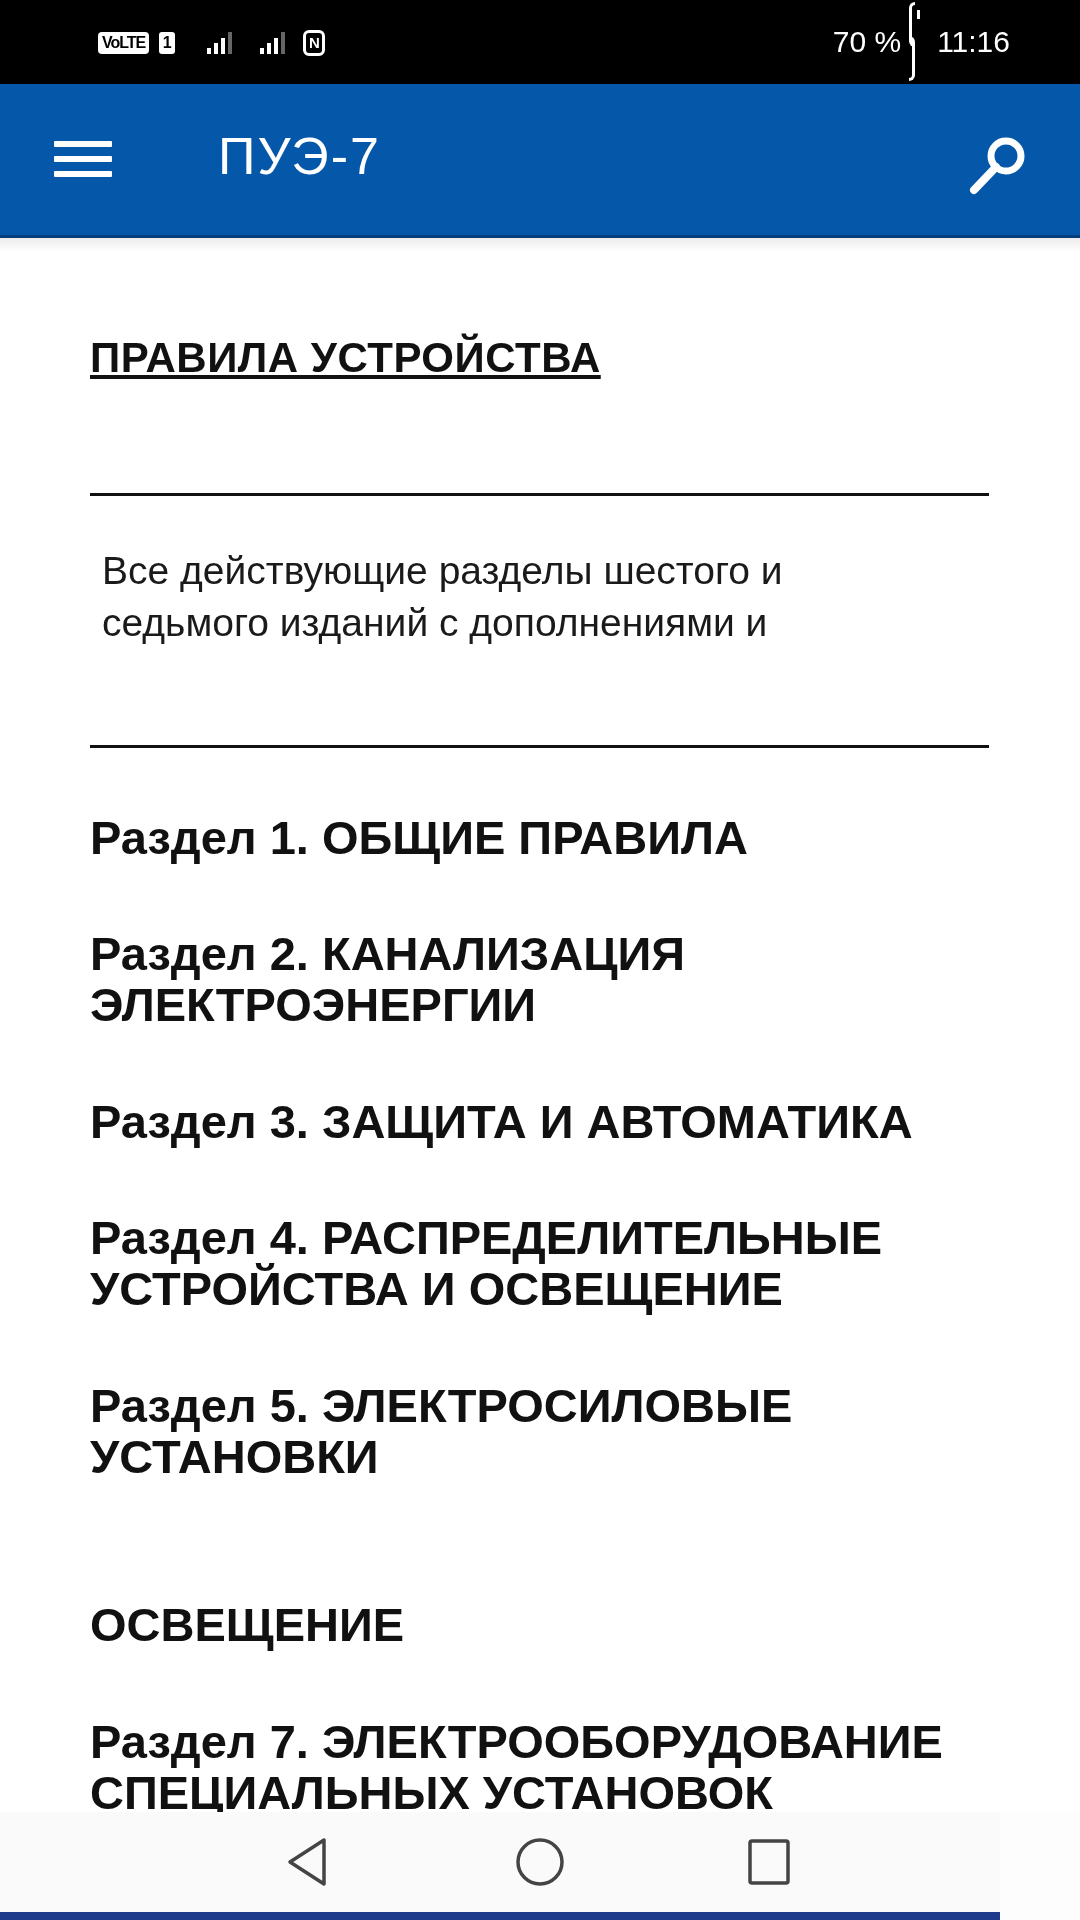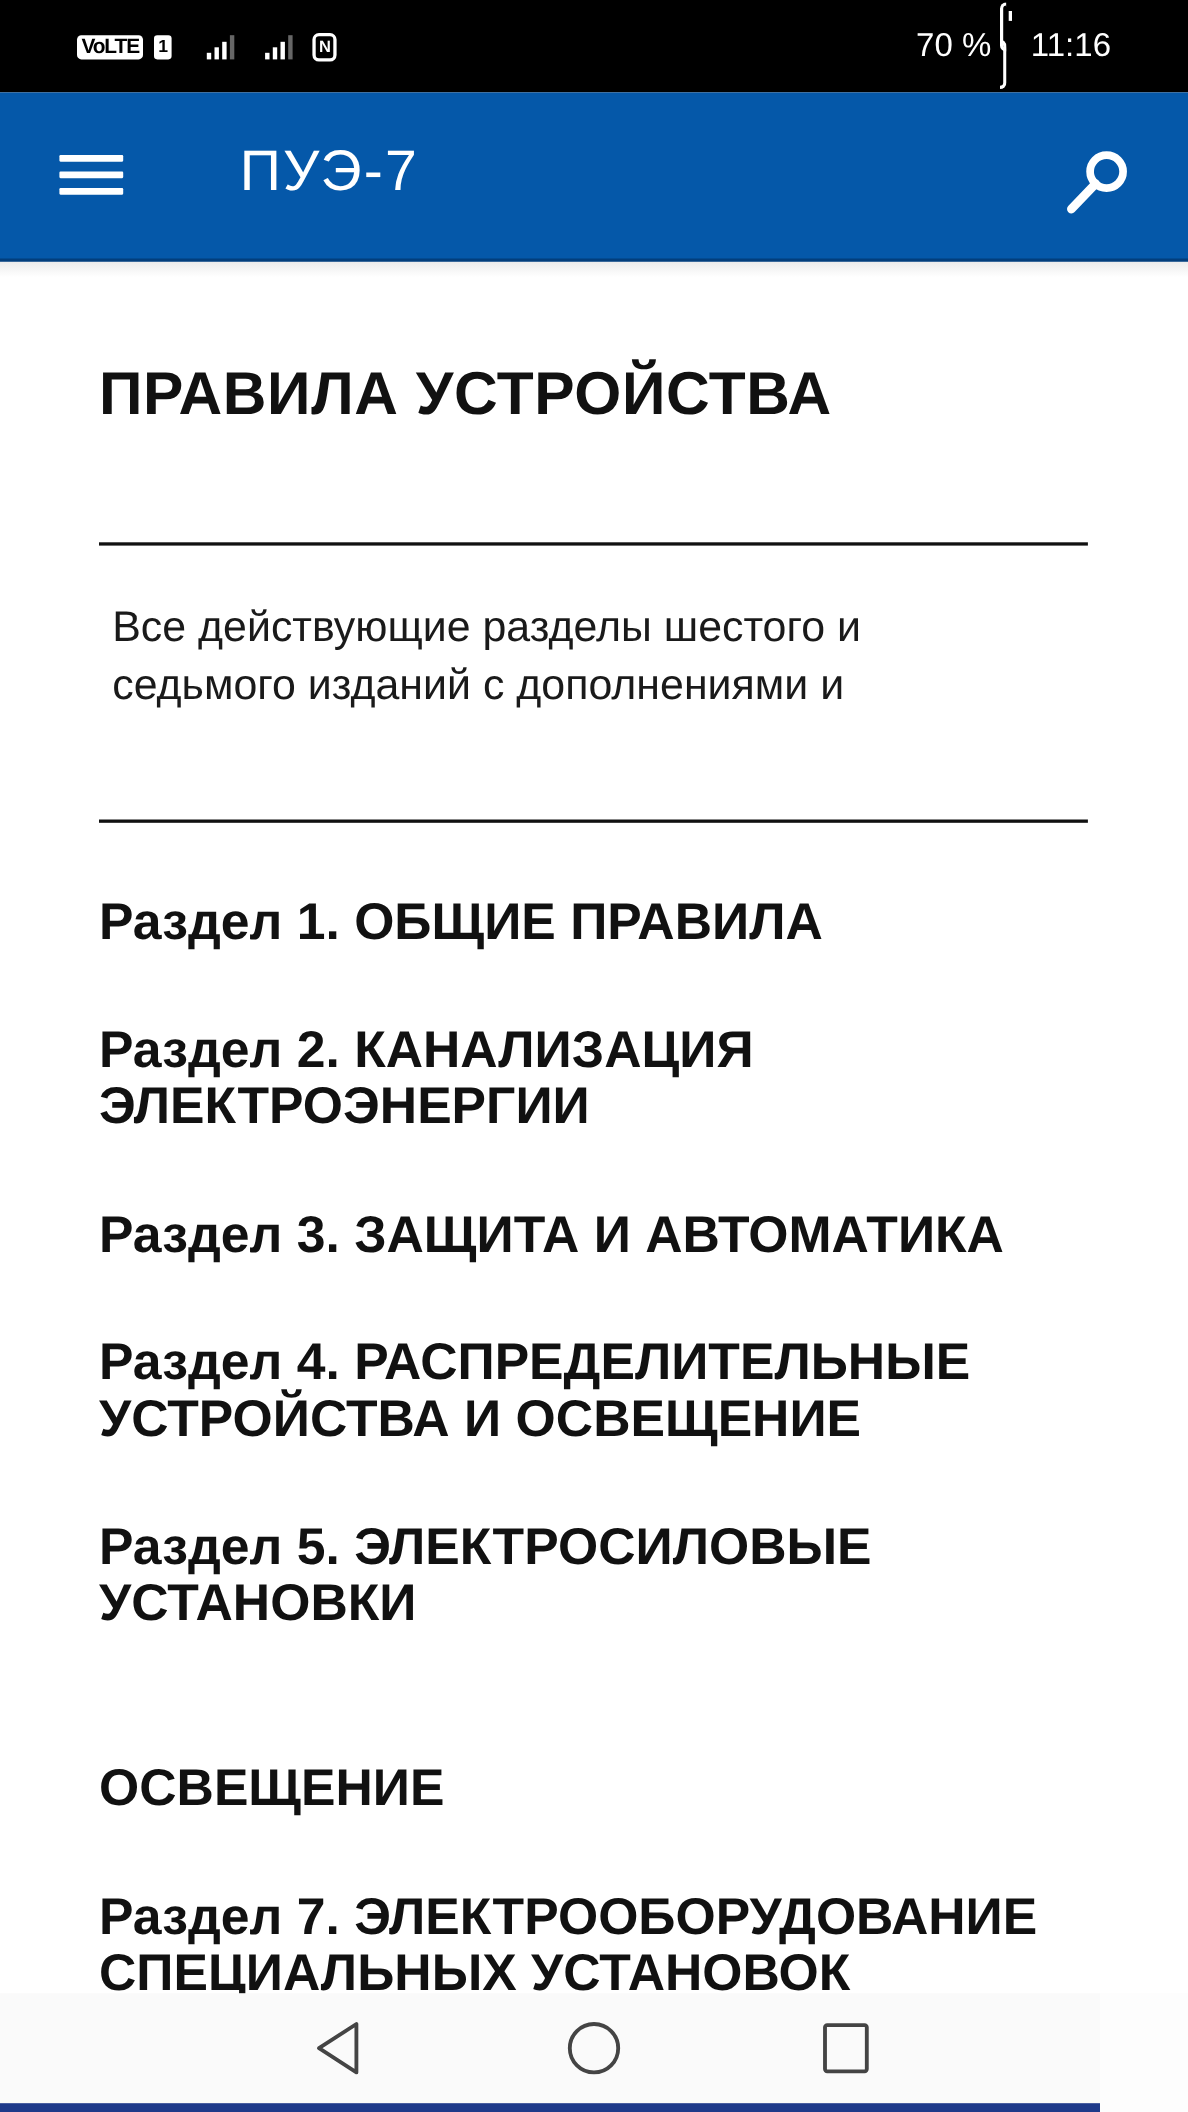"VoLTE" .volte { font-size: 19px -> 16px; margin-left: none -> 28px }
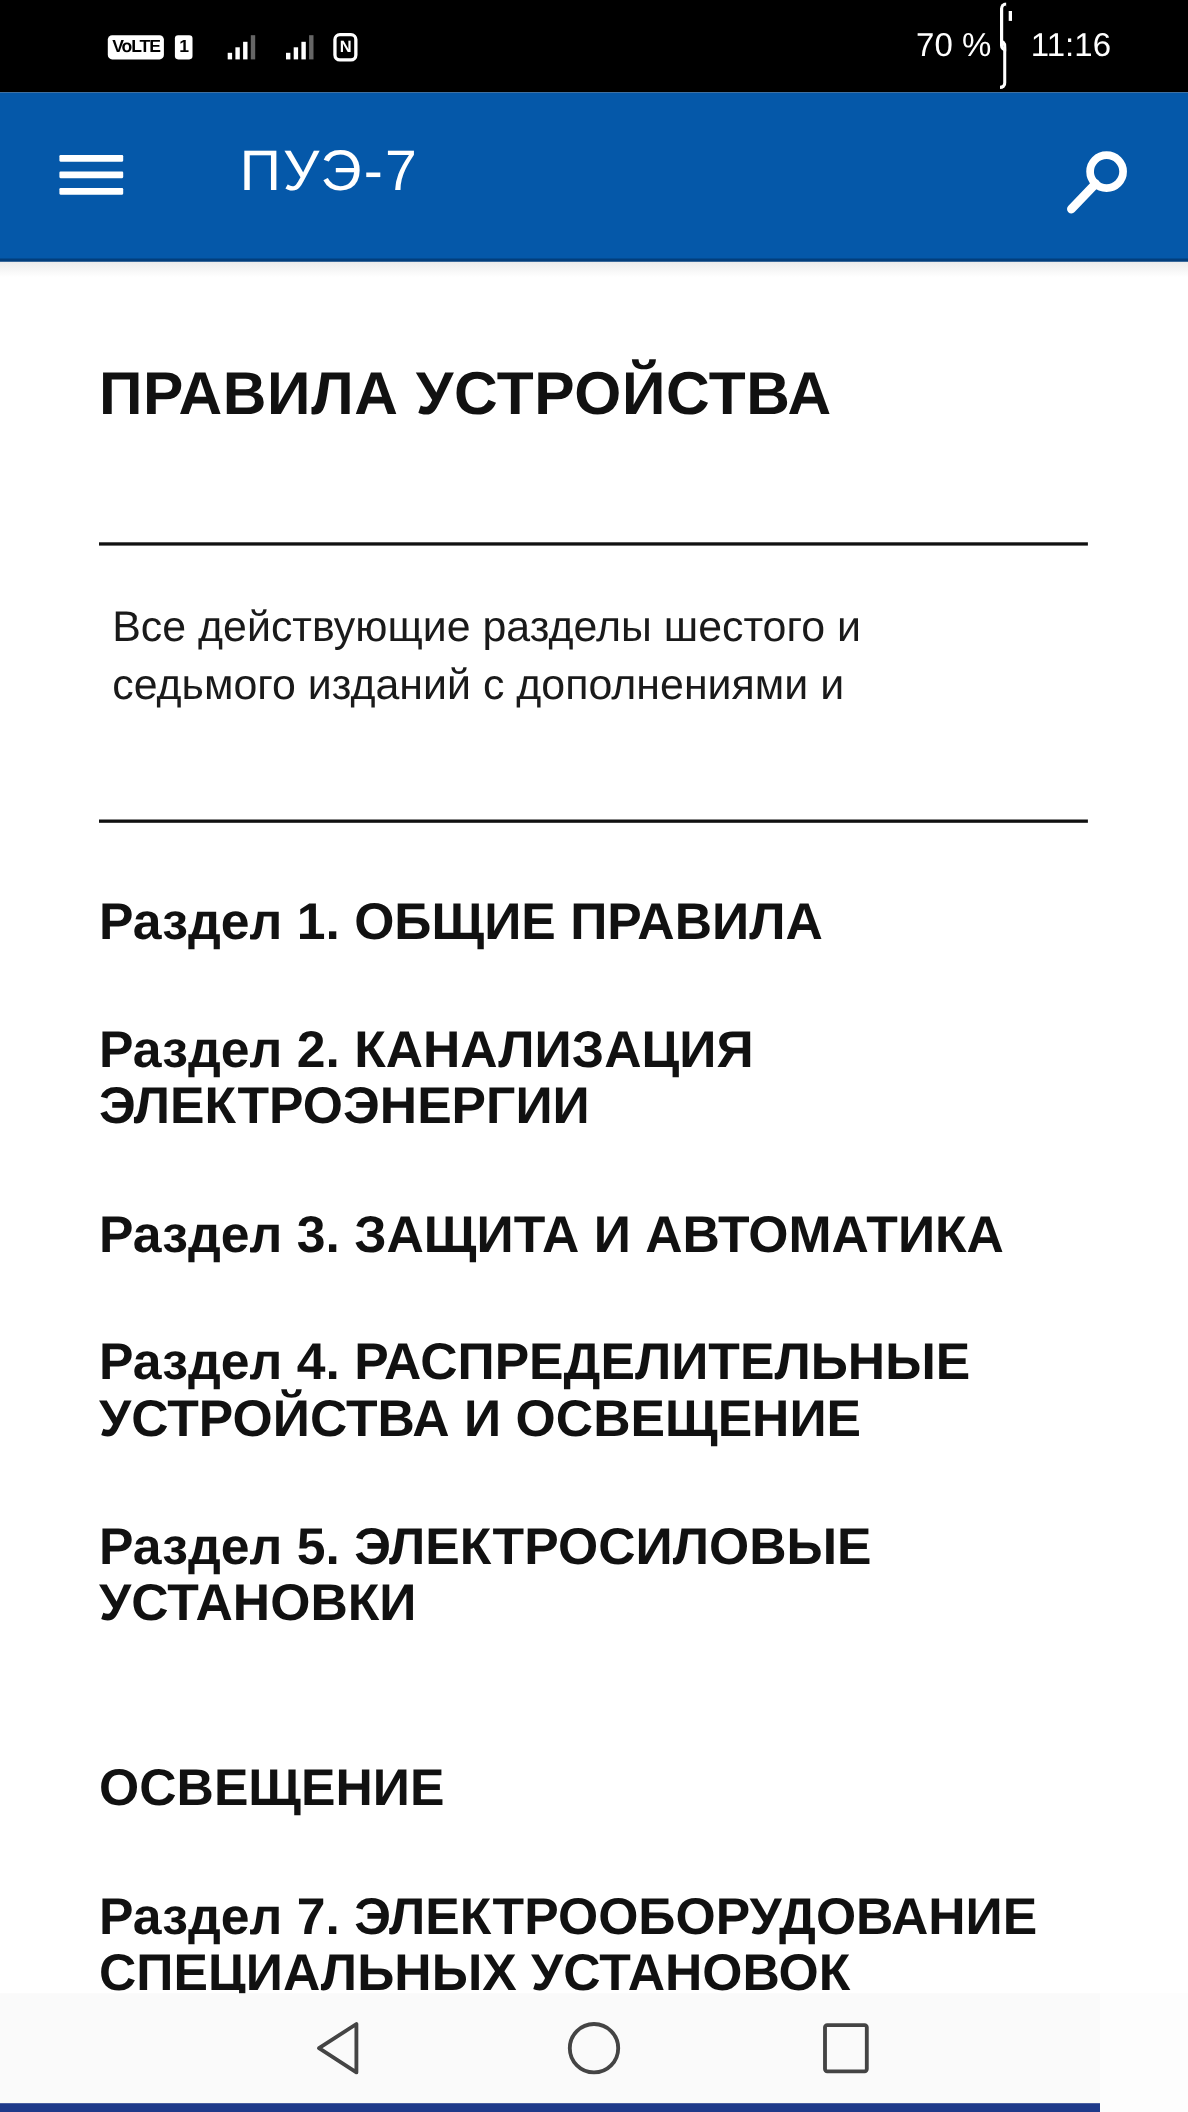"ПРАВИЛА УСТРОЙСТВА" .doc-title { font-size: 55px -> 42px; text-decoration: none -> underline }
